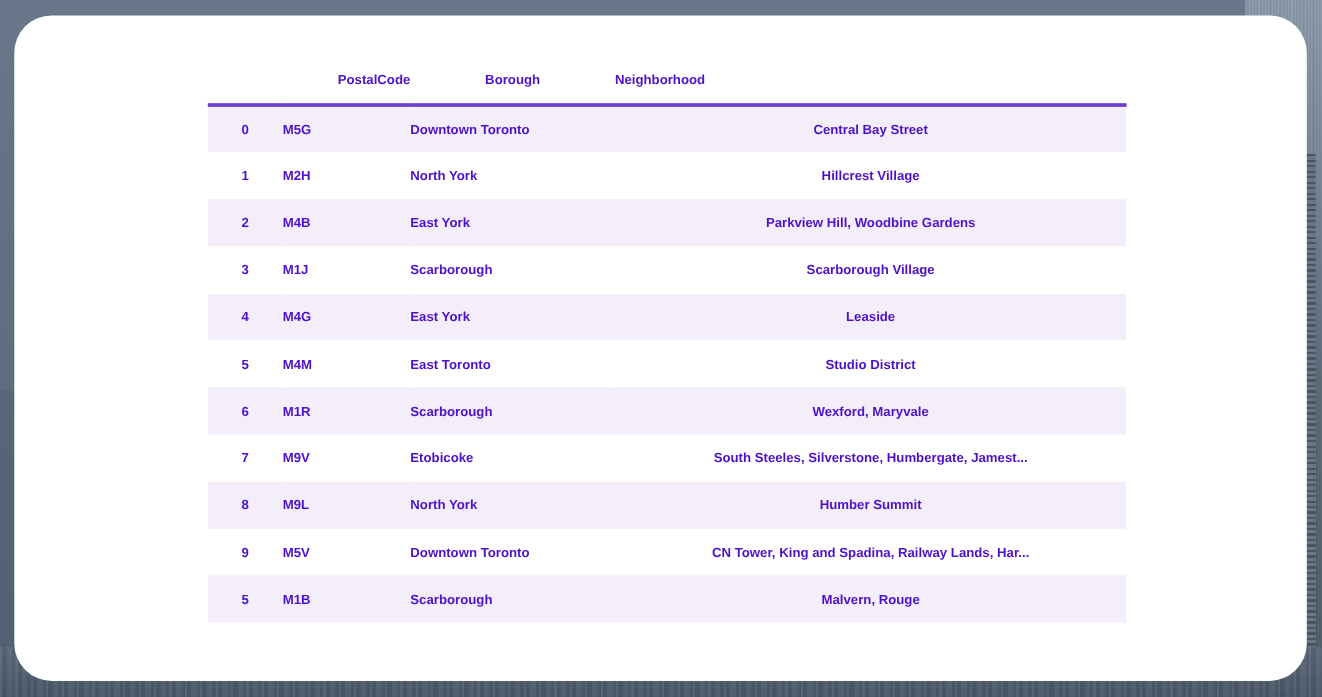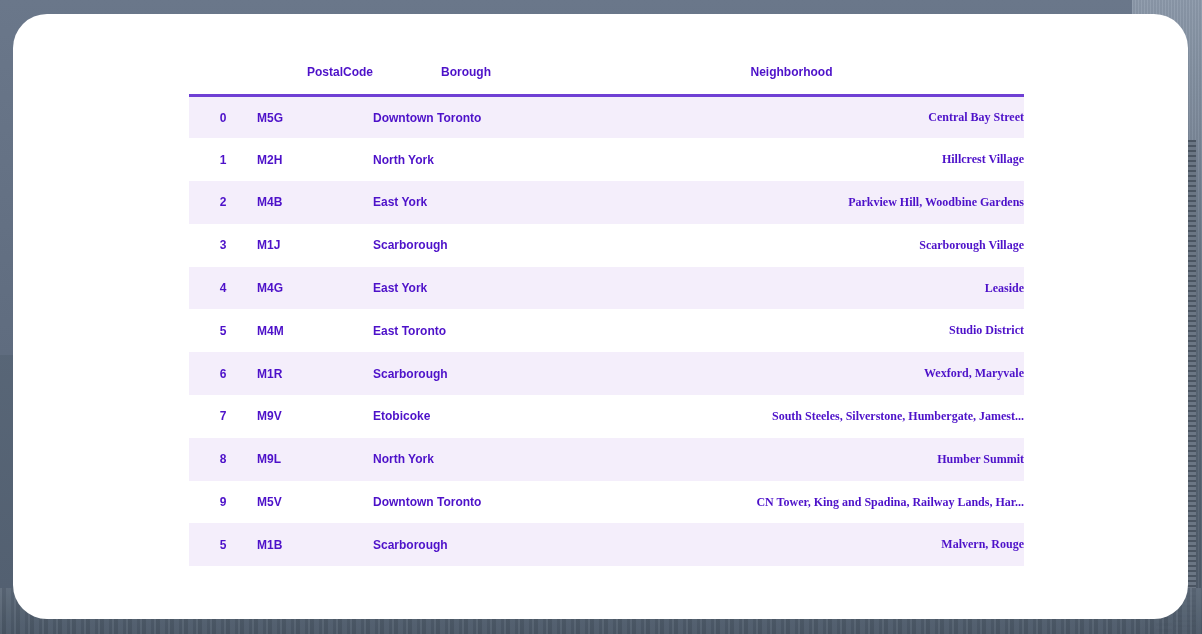"Neighborhood" th.c-neigh { text-align: center -> left }
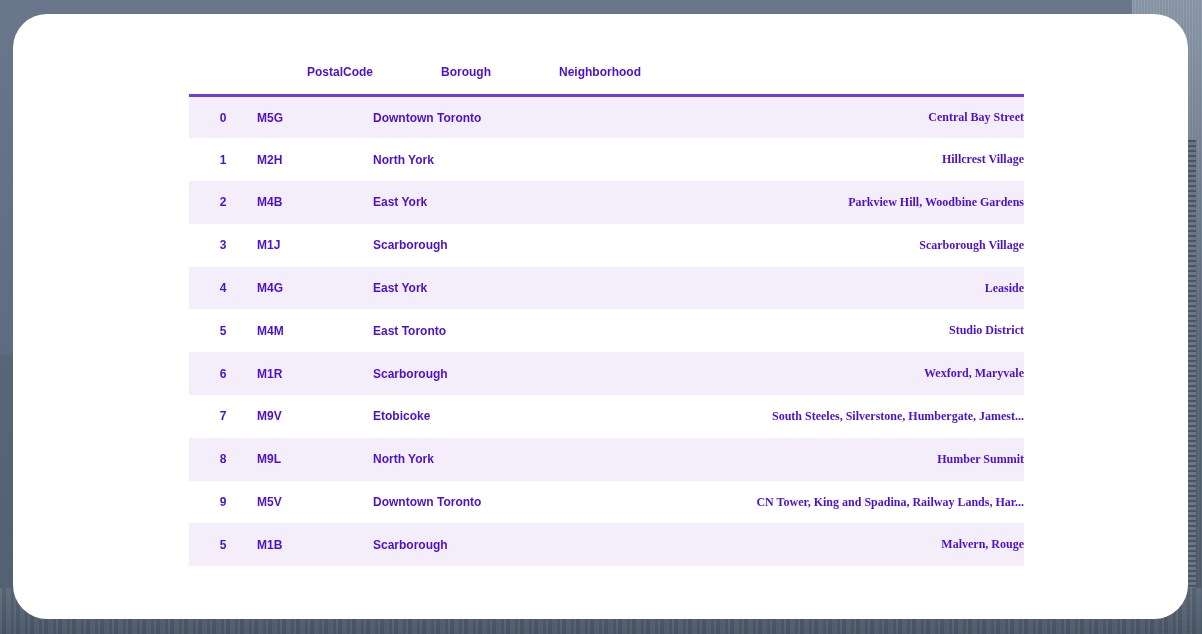"Central Bay Street" td.c-neigh { font-family: Liberation Serif, serif -> none; text-align: right -> center }
